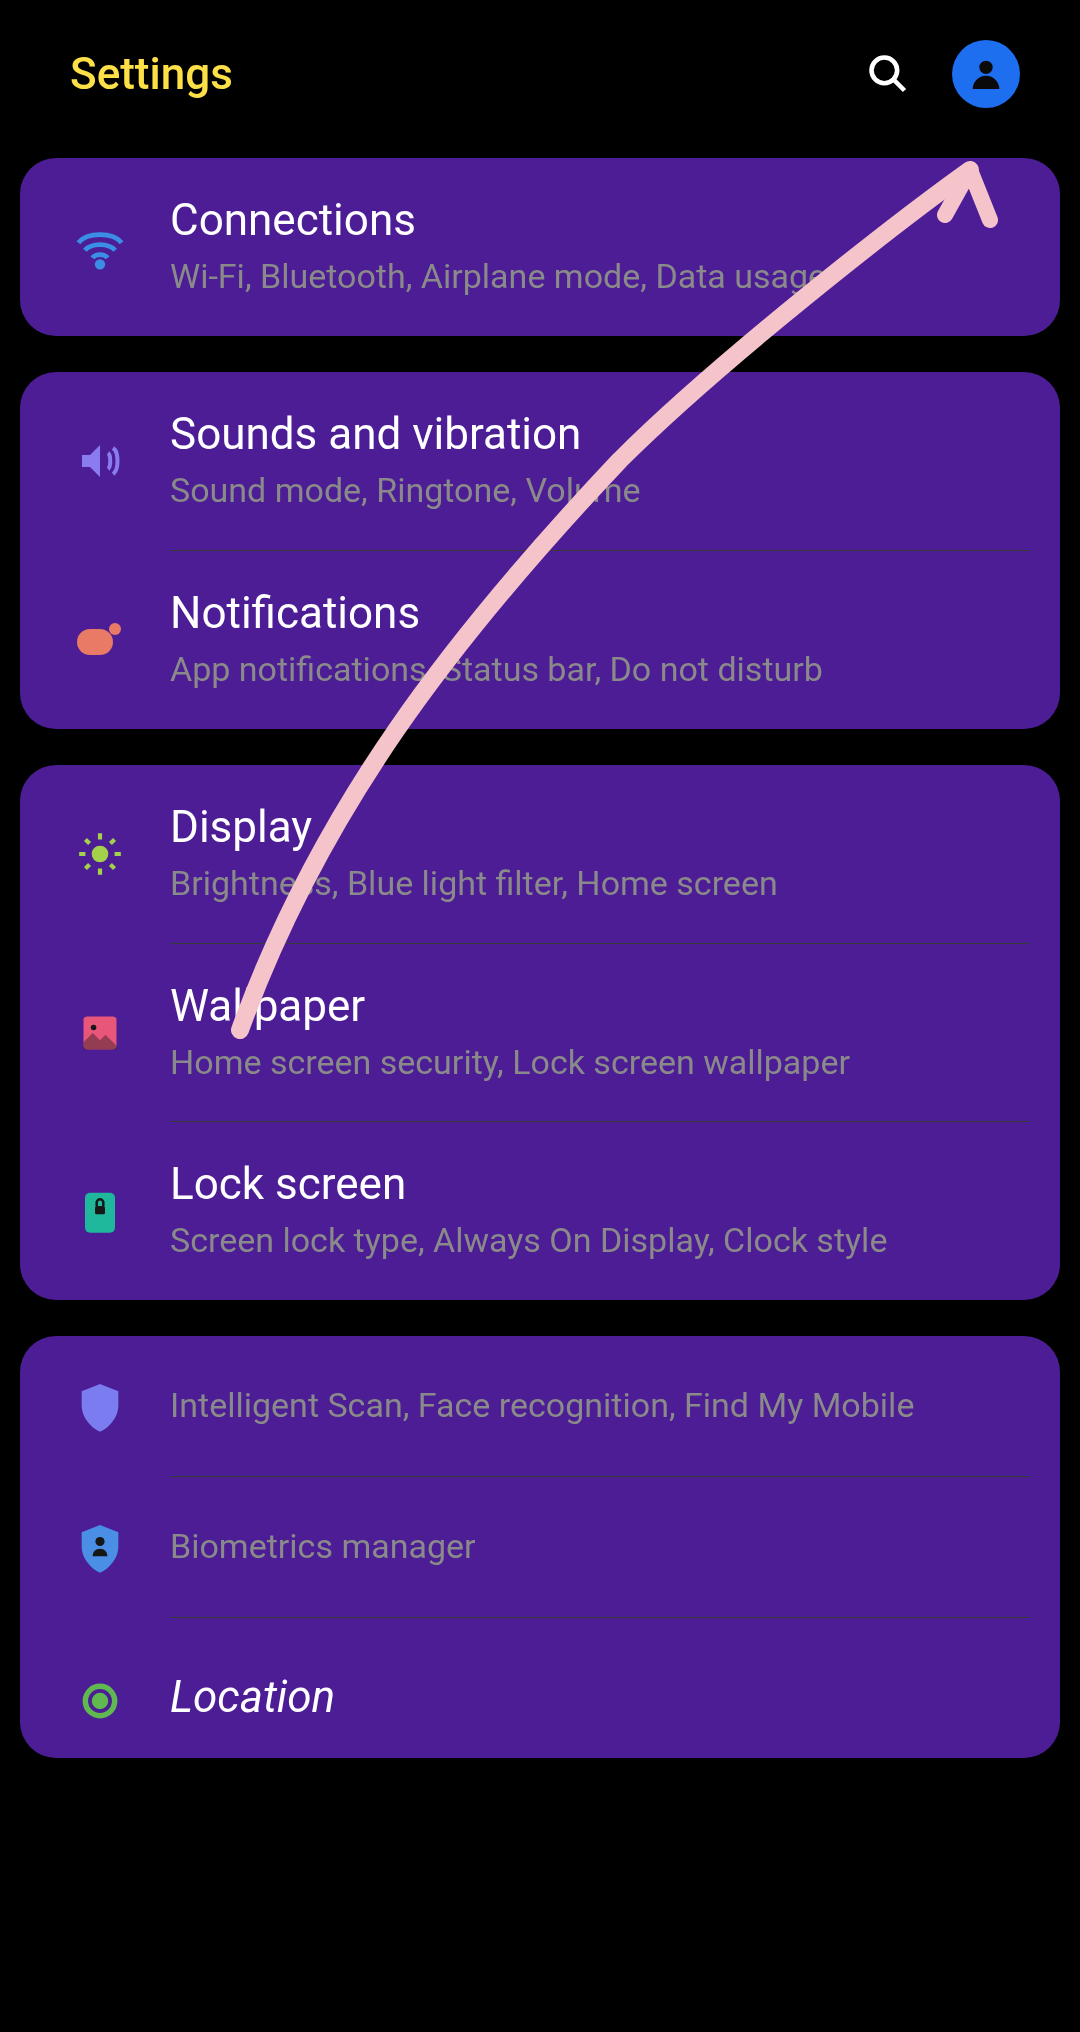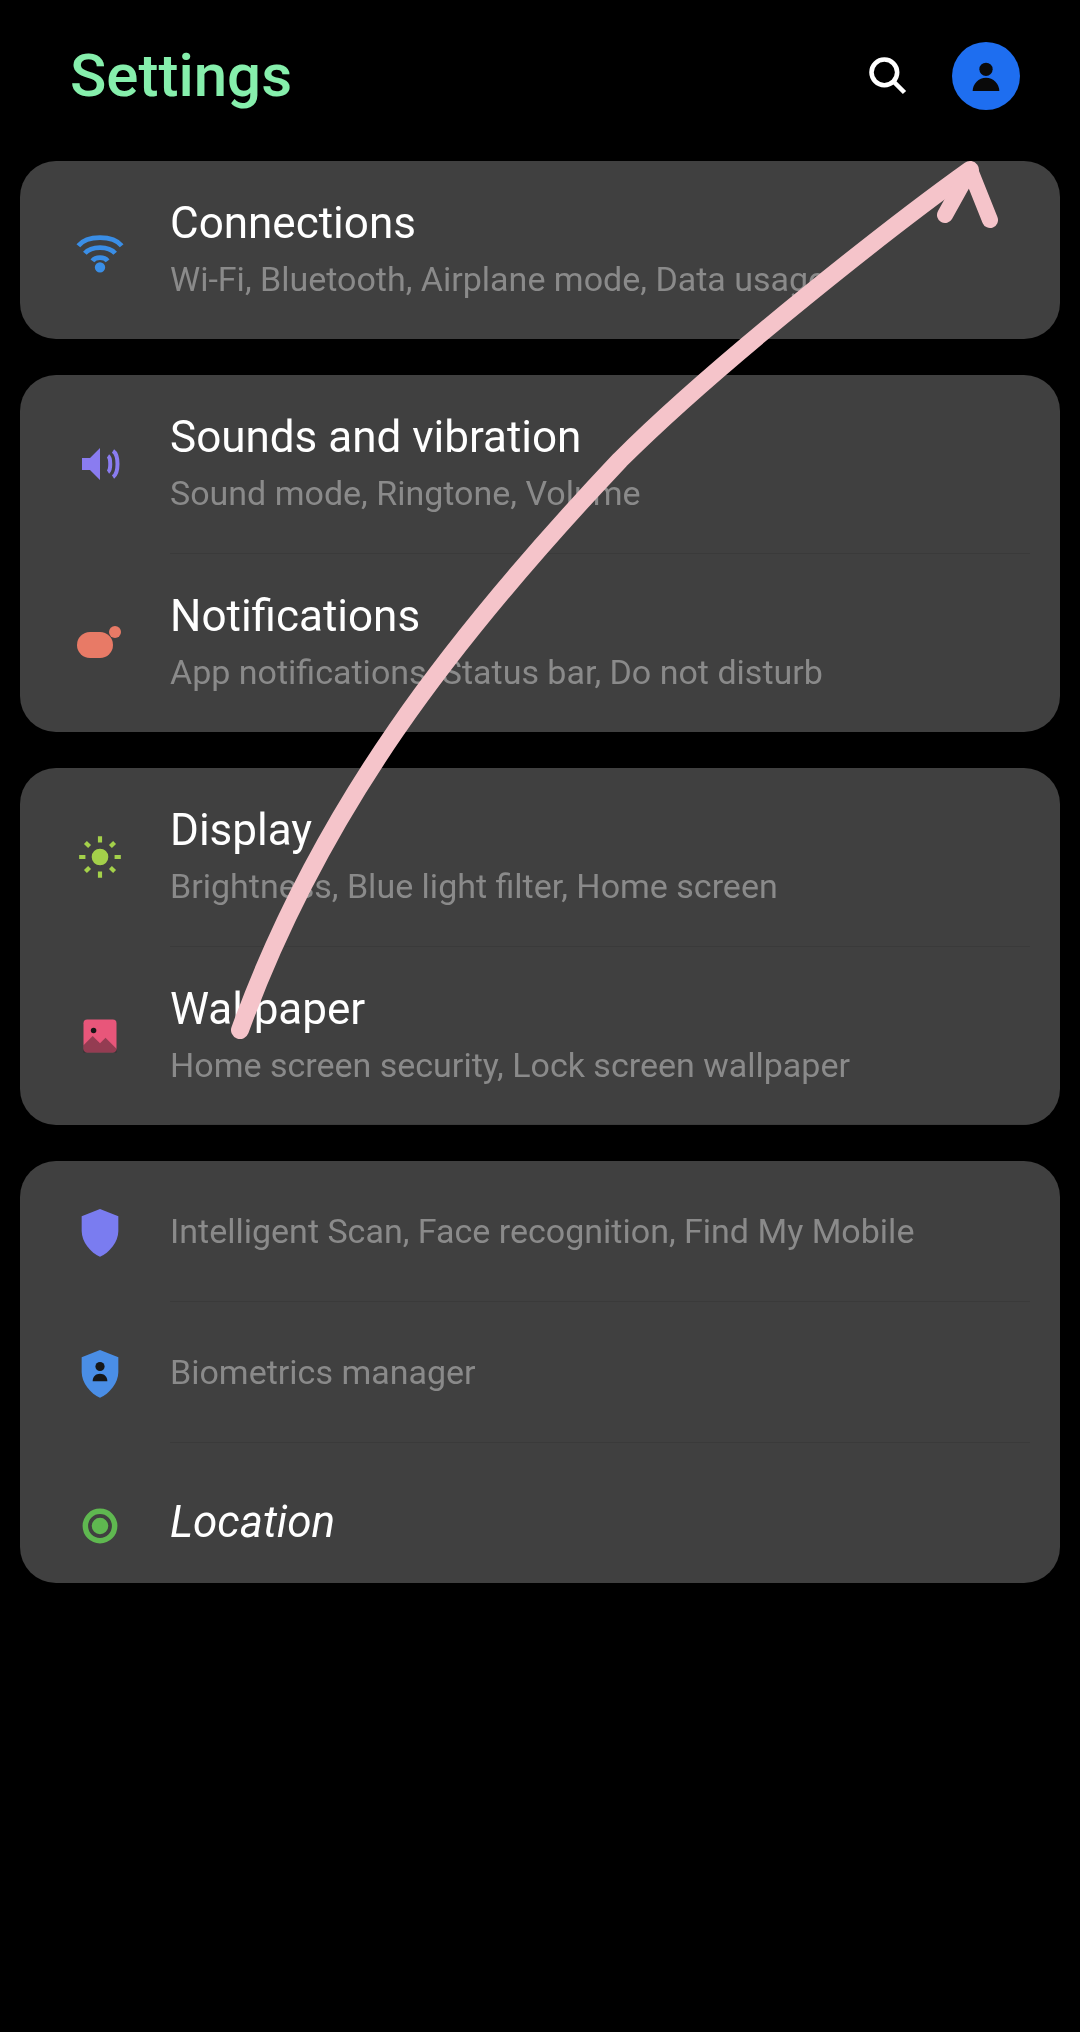"Settings" .header-title { color: #86efac -> #fde047; font-size: 60px -> 44px }
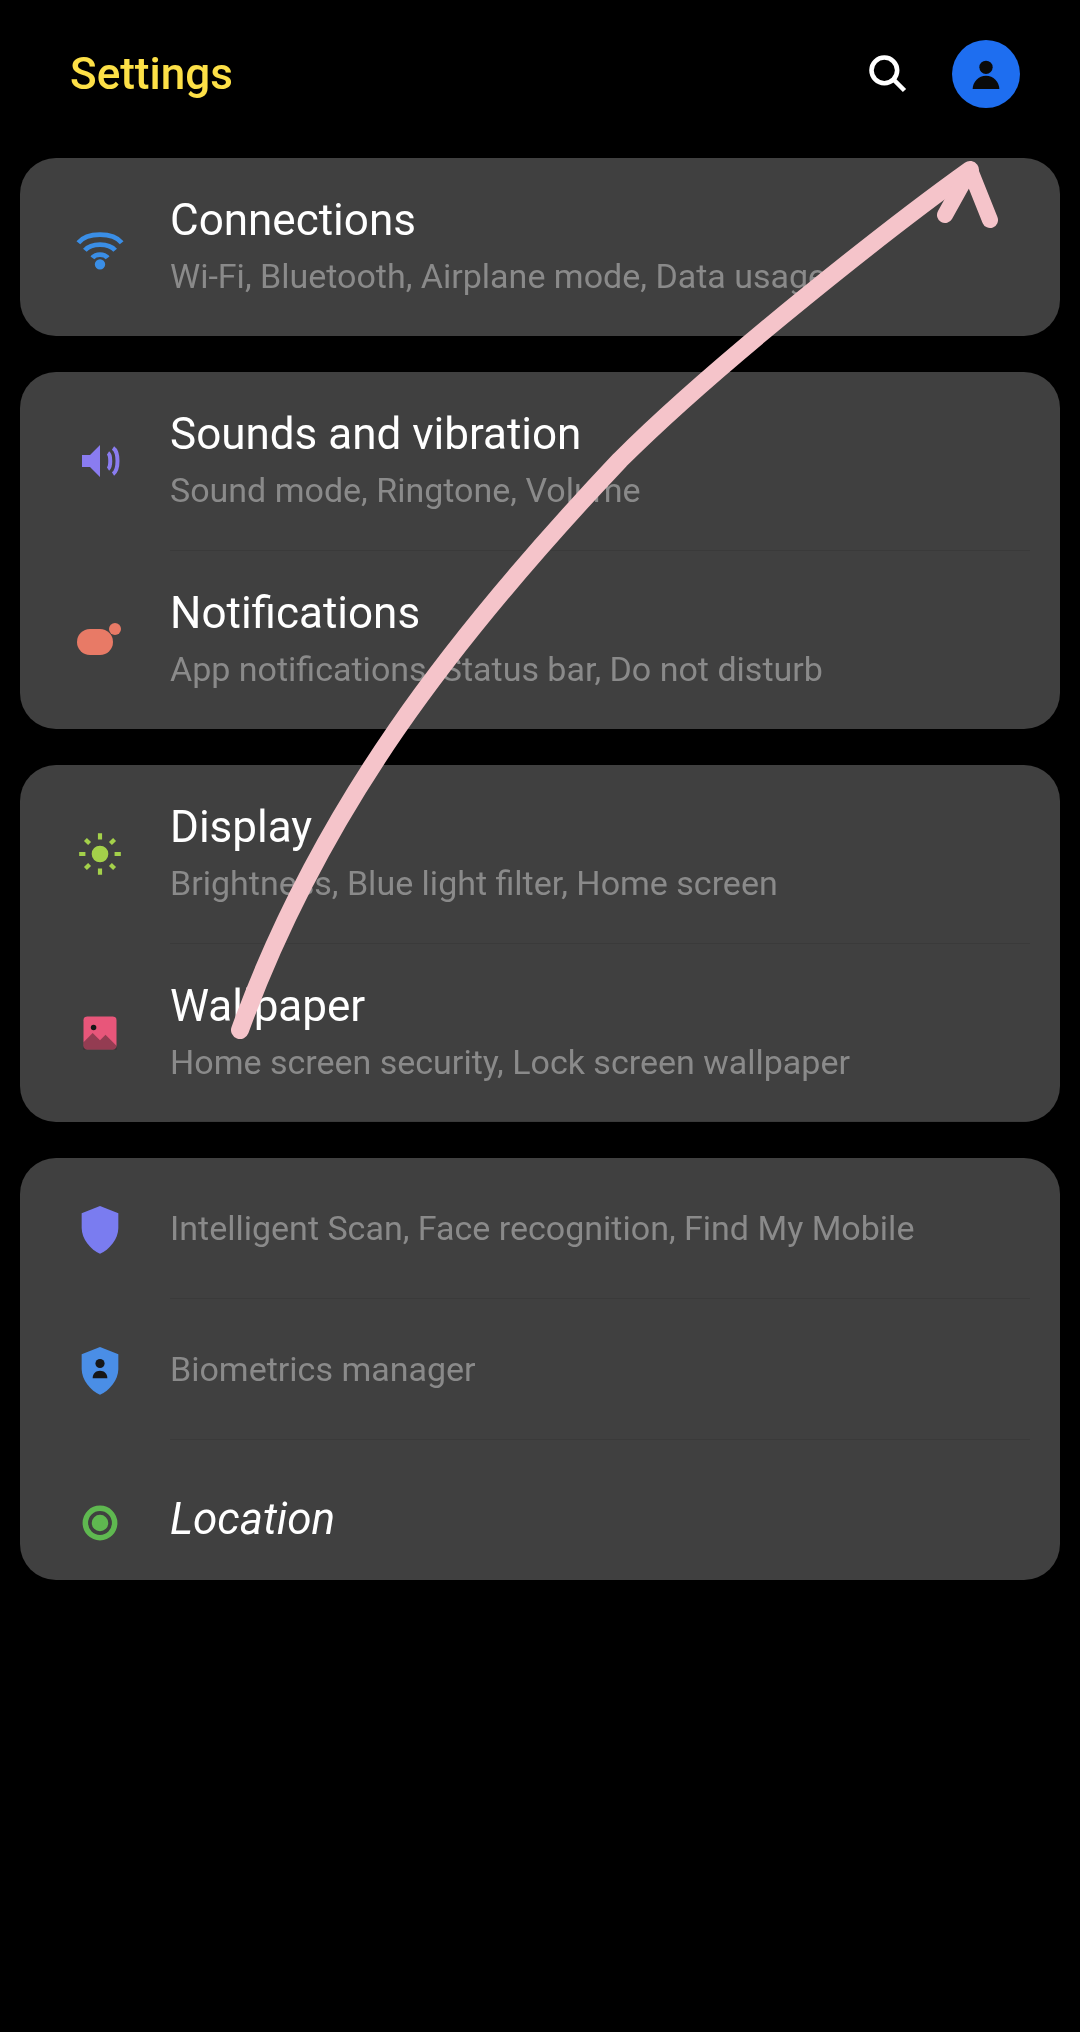"Connections" .card { background: #404040 -> #4c1d95 }
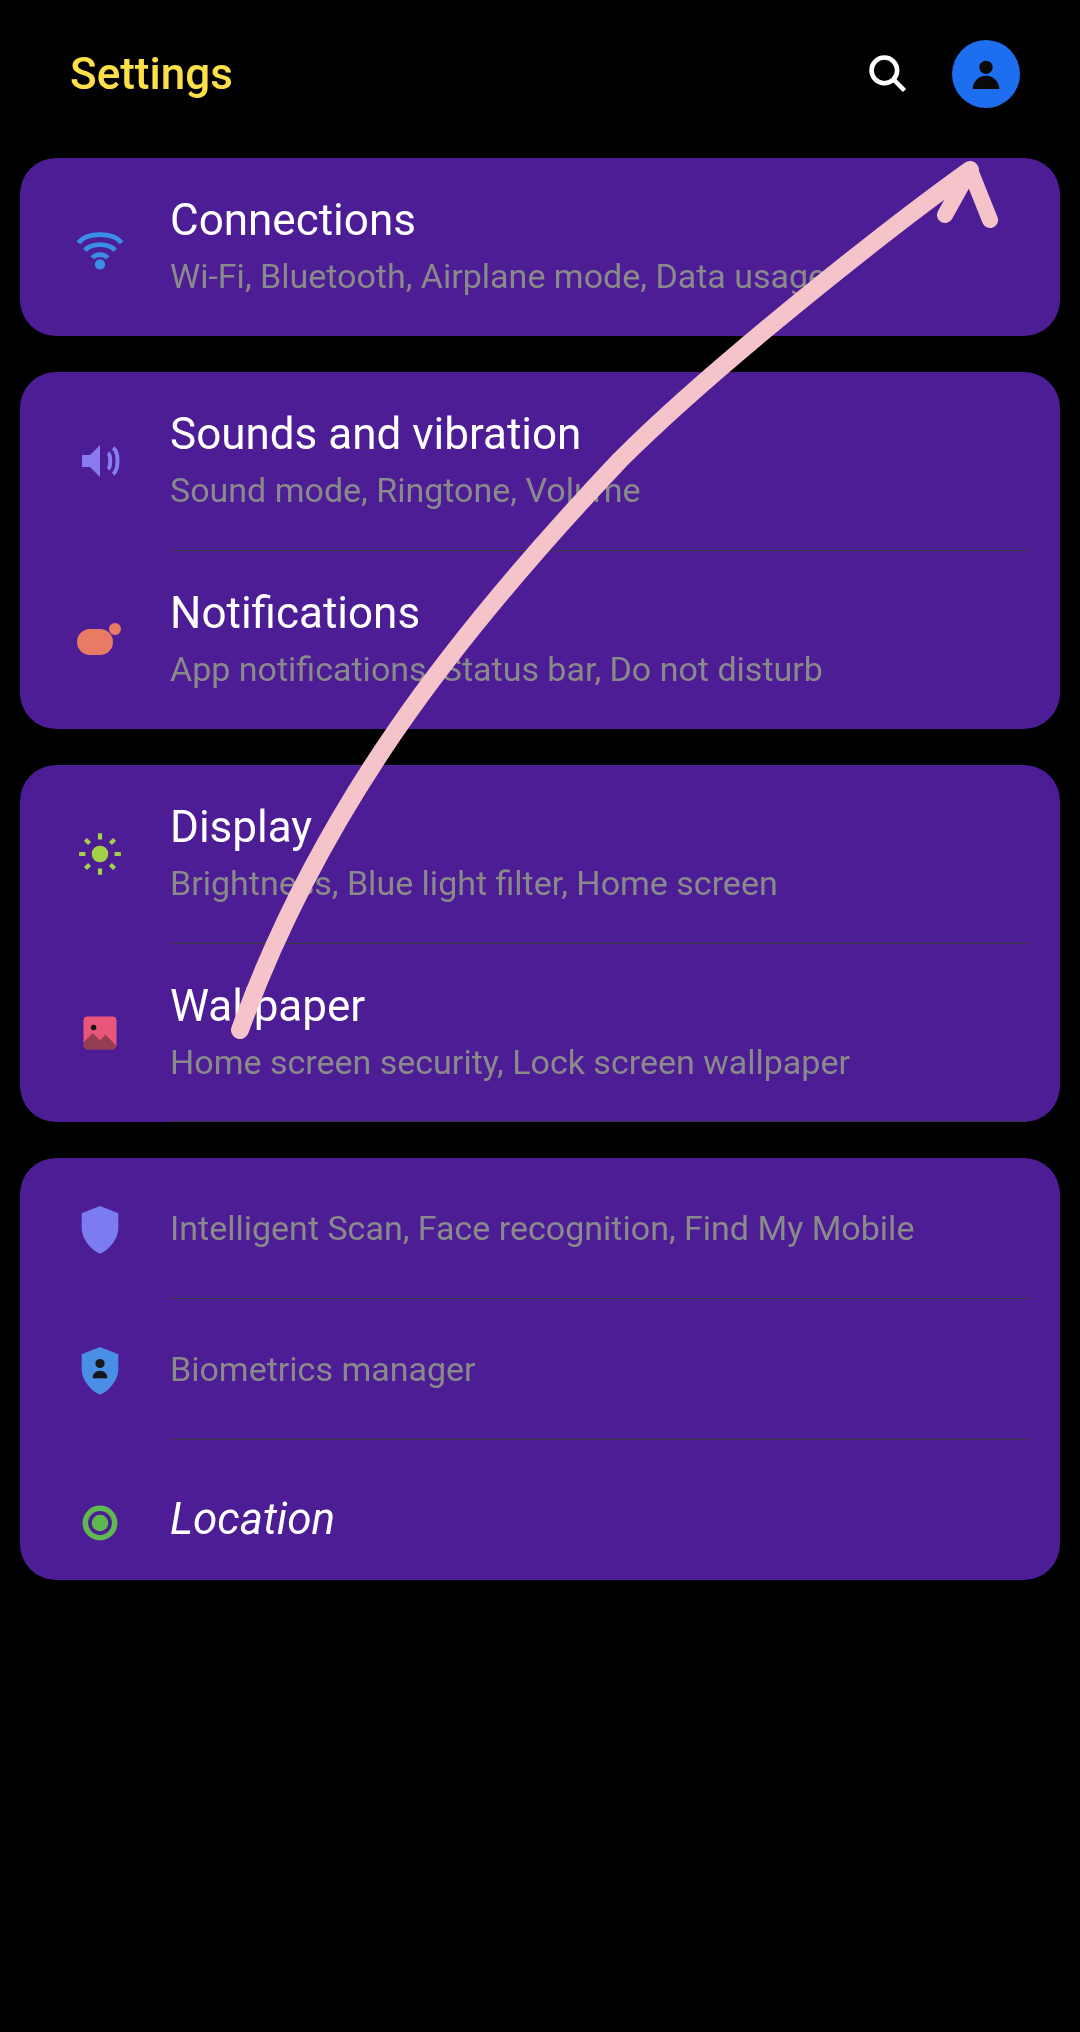"Lock screen" div.row { html: none -> <div> <div> <svg> <rect></rect> <rect></rect> <path></path> </svg> </div> <div> <div>Lock screen</div> <div>Screen lock type, Always On Display, Clock style</div> </div> </div> }
